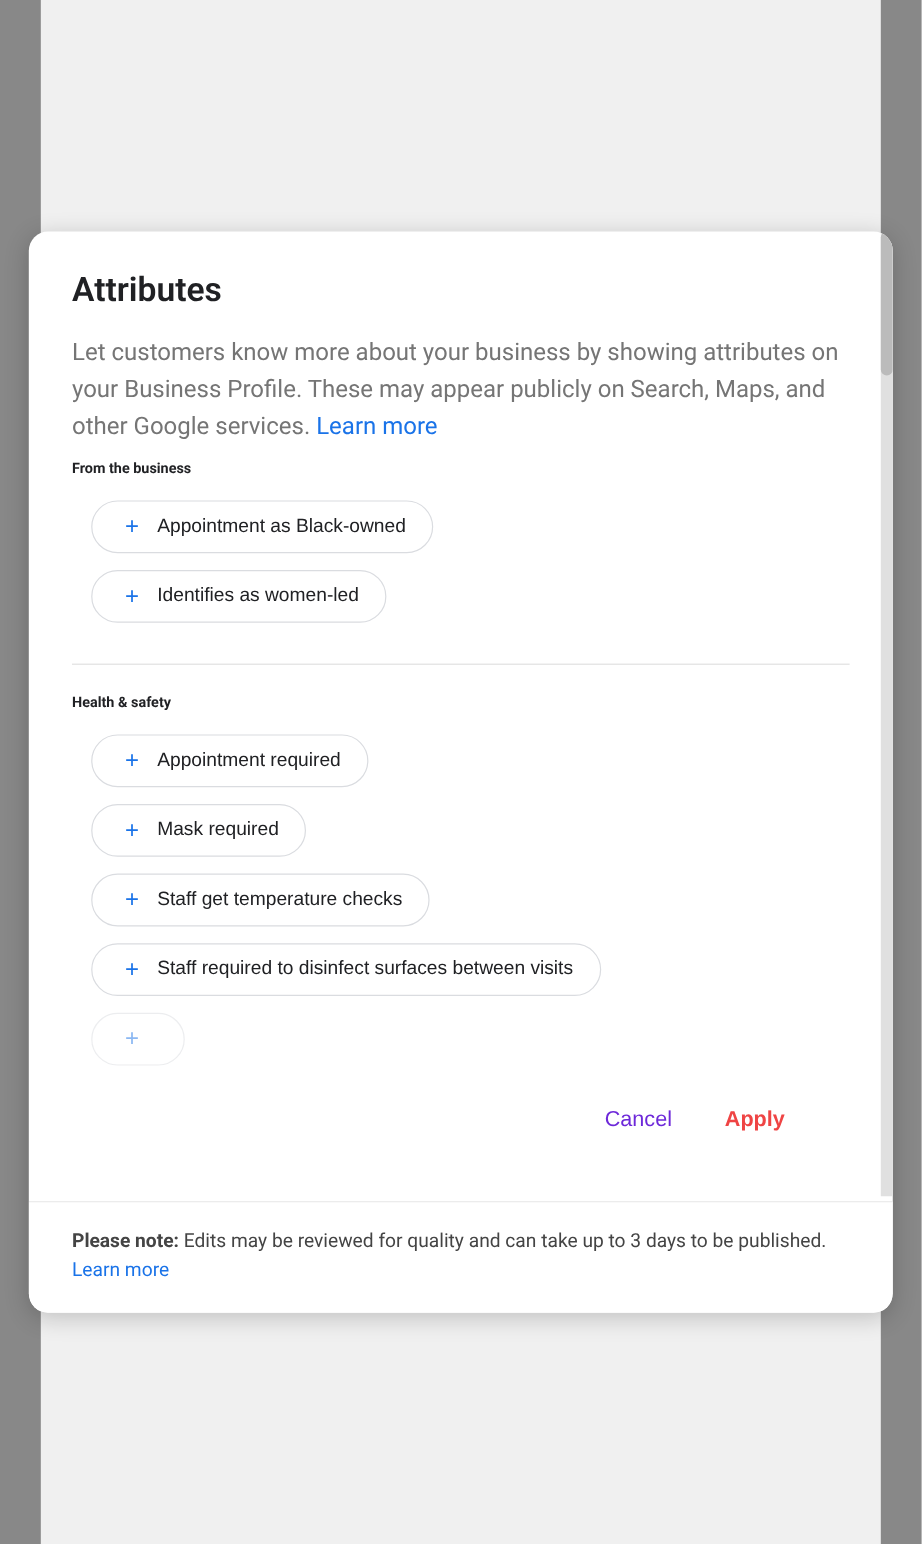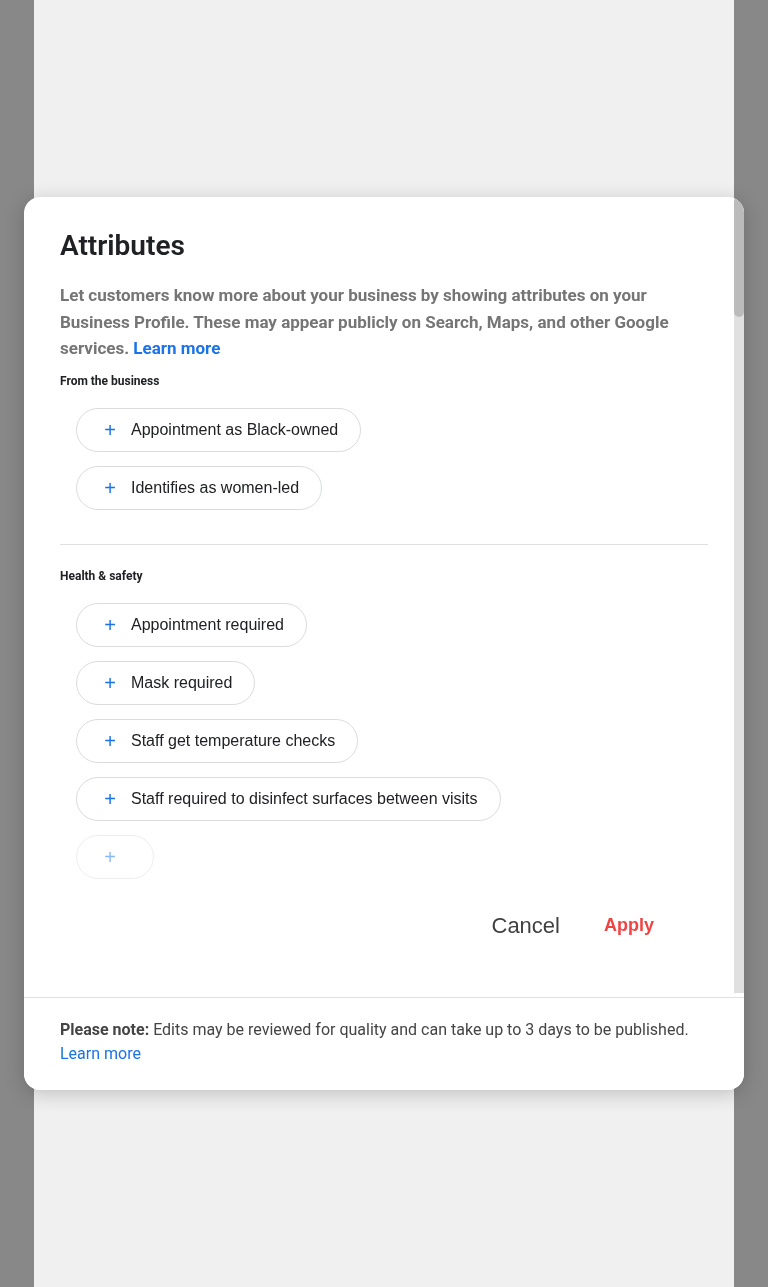"Let customers know more about" .description { font-size: 17px -> 20px; font-weight: bold -> none }
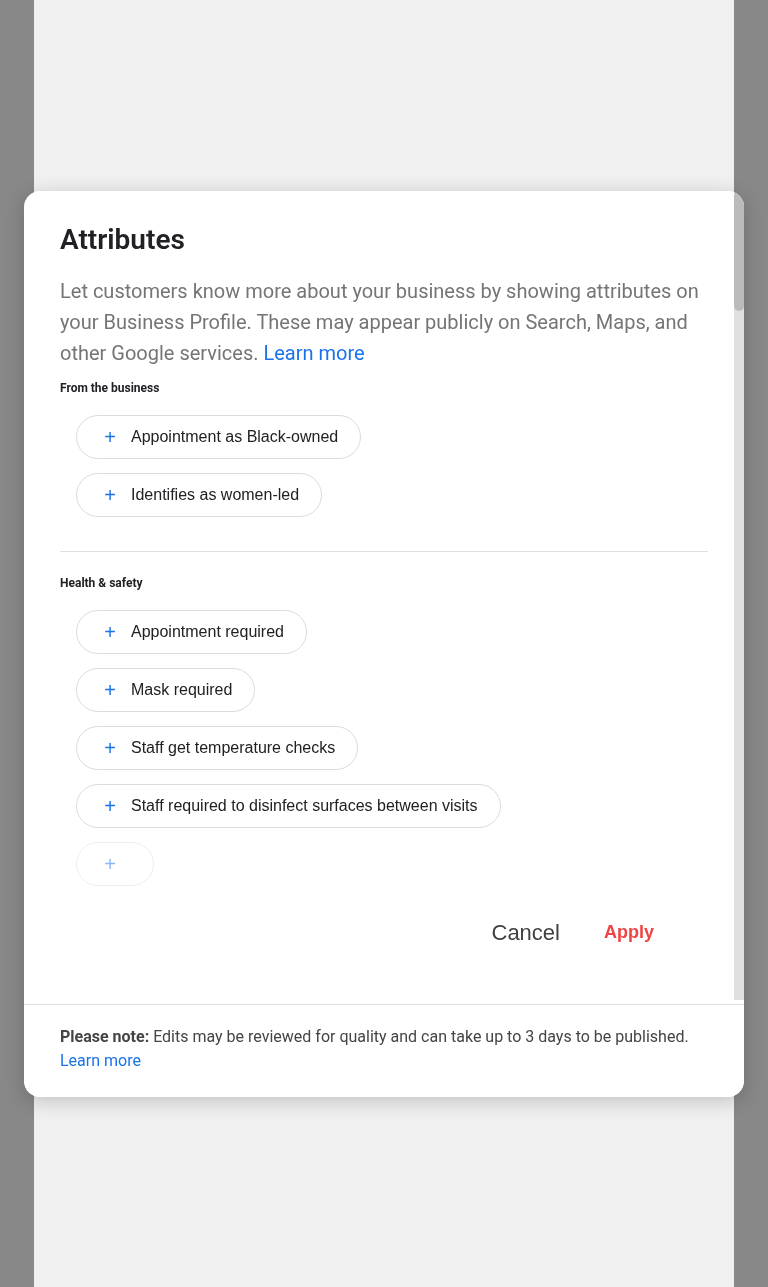"Cancel" .btn-cancel { color: #404040 -> #6d28d9; font-size: 22px -> 18px }
